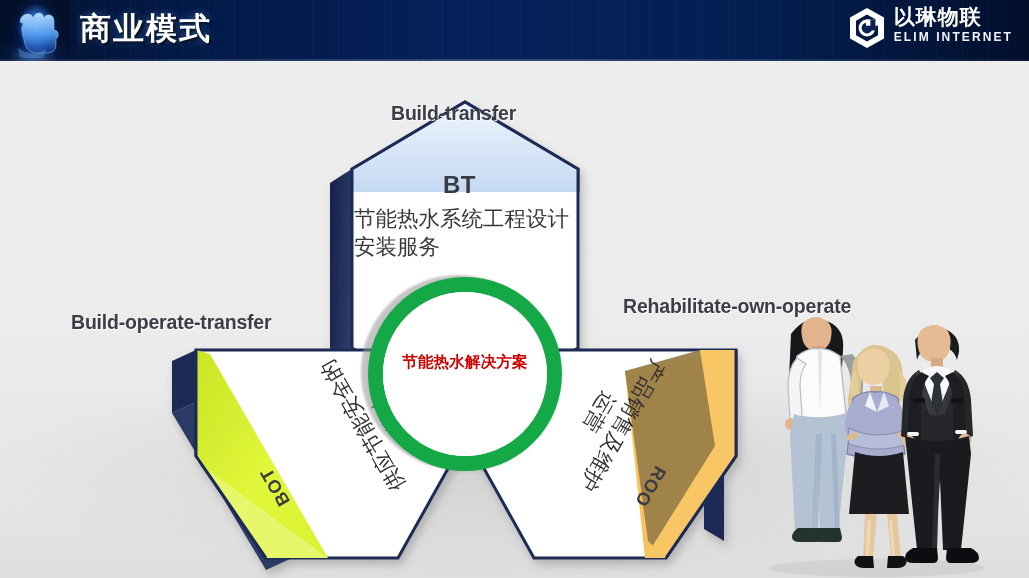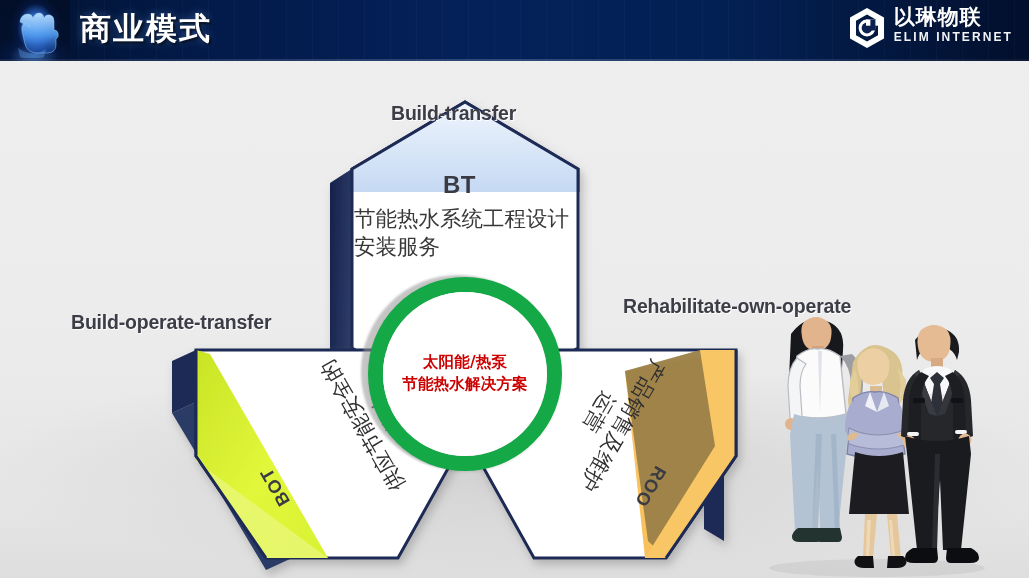"太阳能/热泵" div { html: <div>太阳能/热泵</div> -> none }
